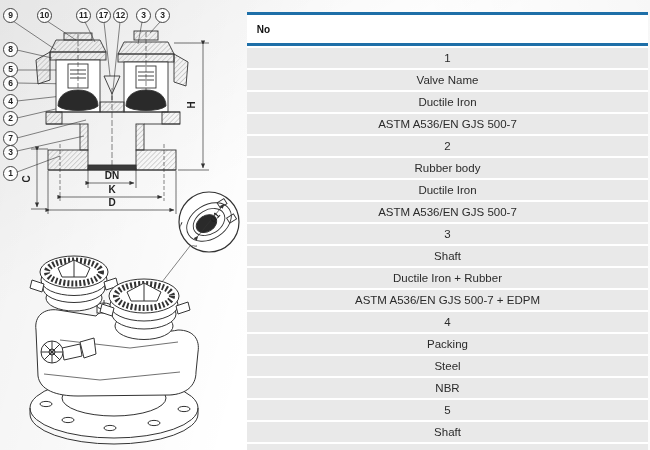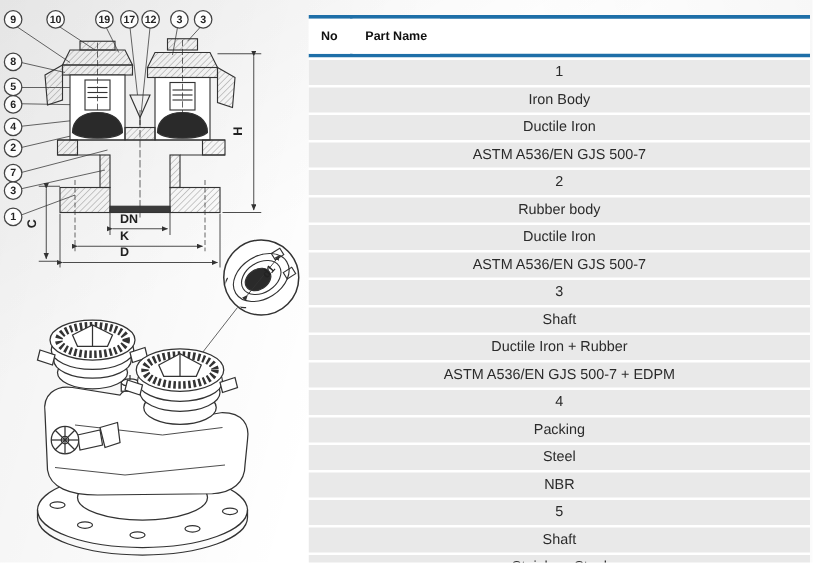"19" span.callout { text: 19 -> 11 }
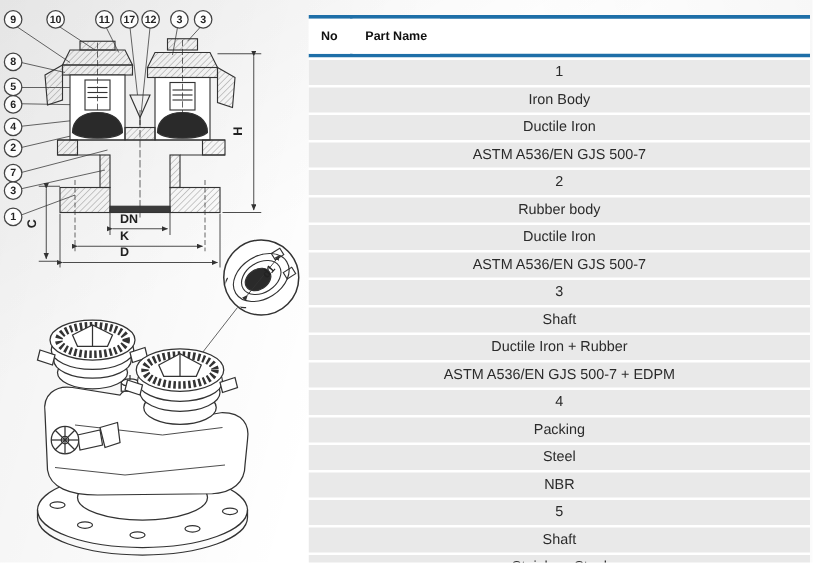"Part Name" div.th { html: <div>Part Name</div> -> none }
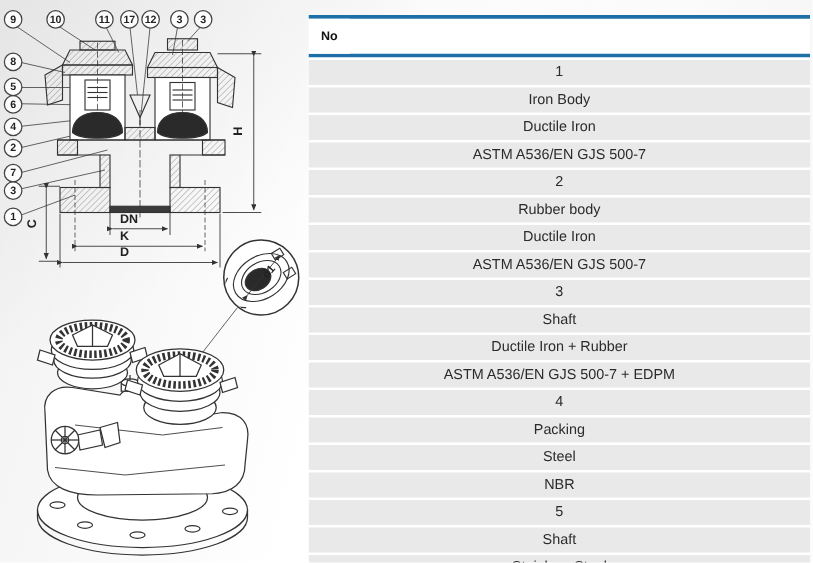"Iron Body" div.td { text: Iron Body -> Valve Name }
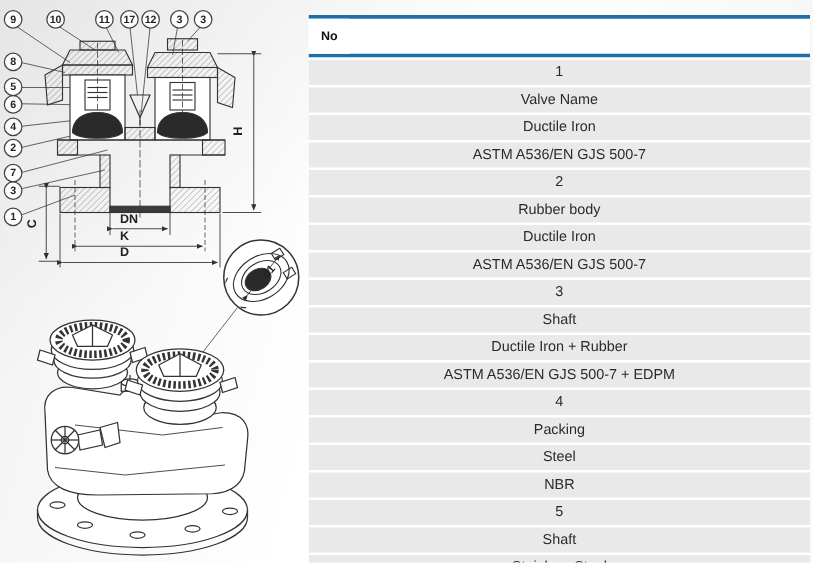"DN" .dim.center { text-align: none -> center }
